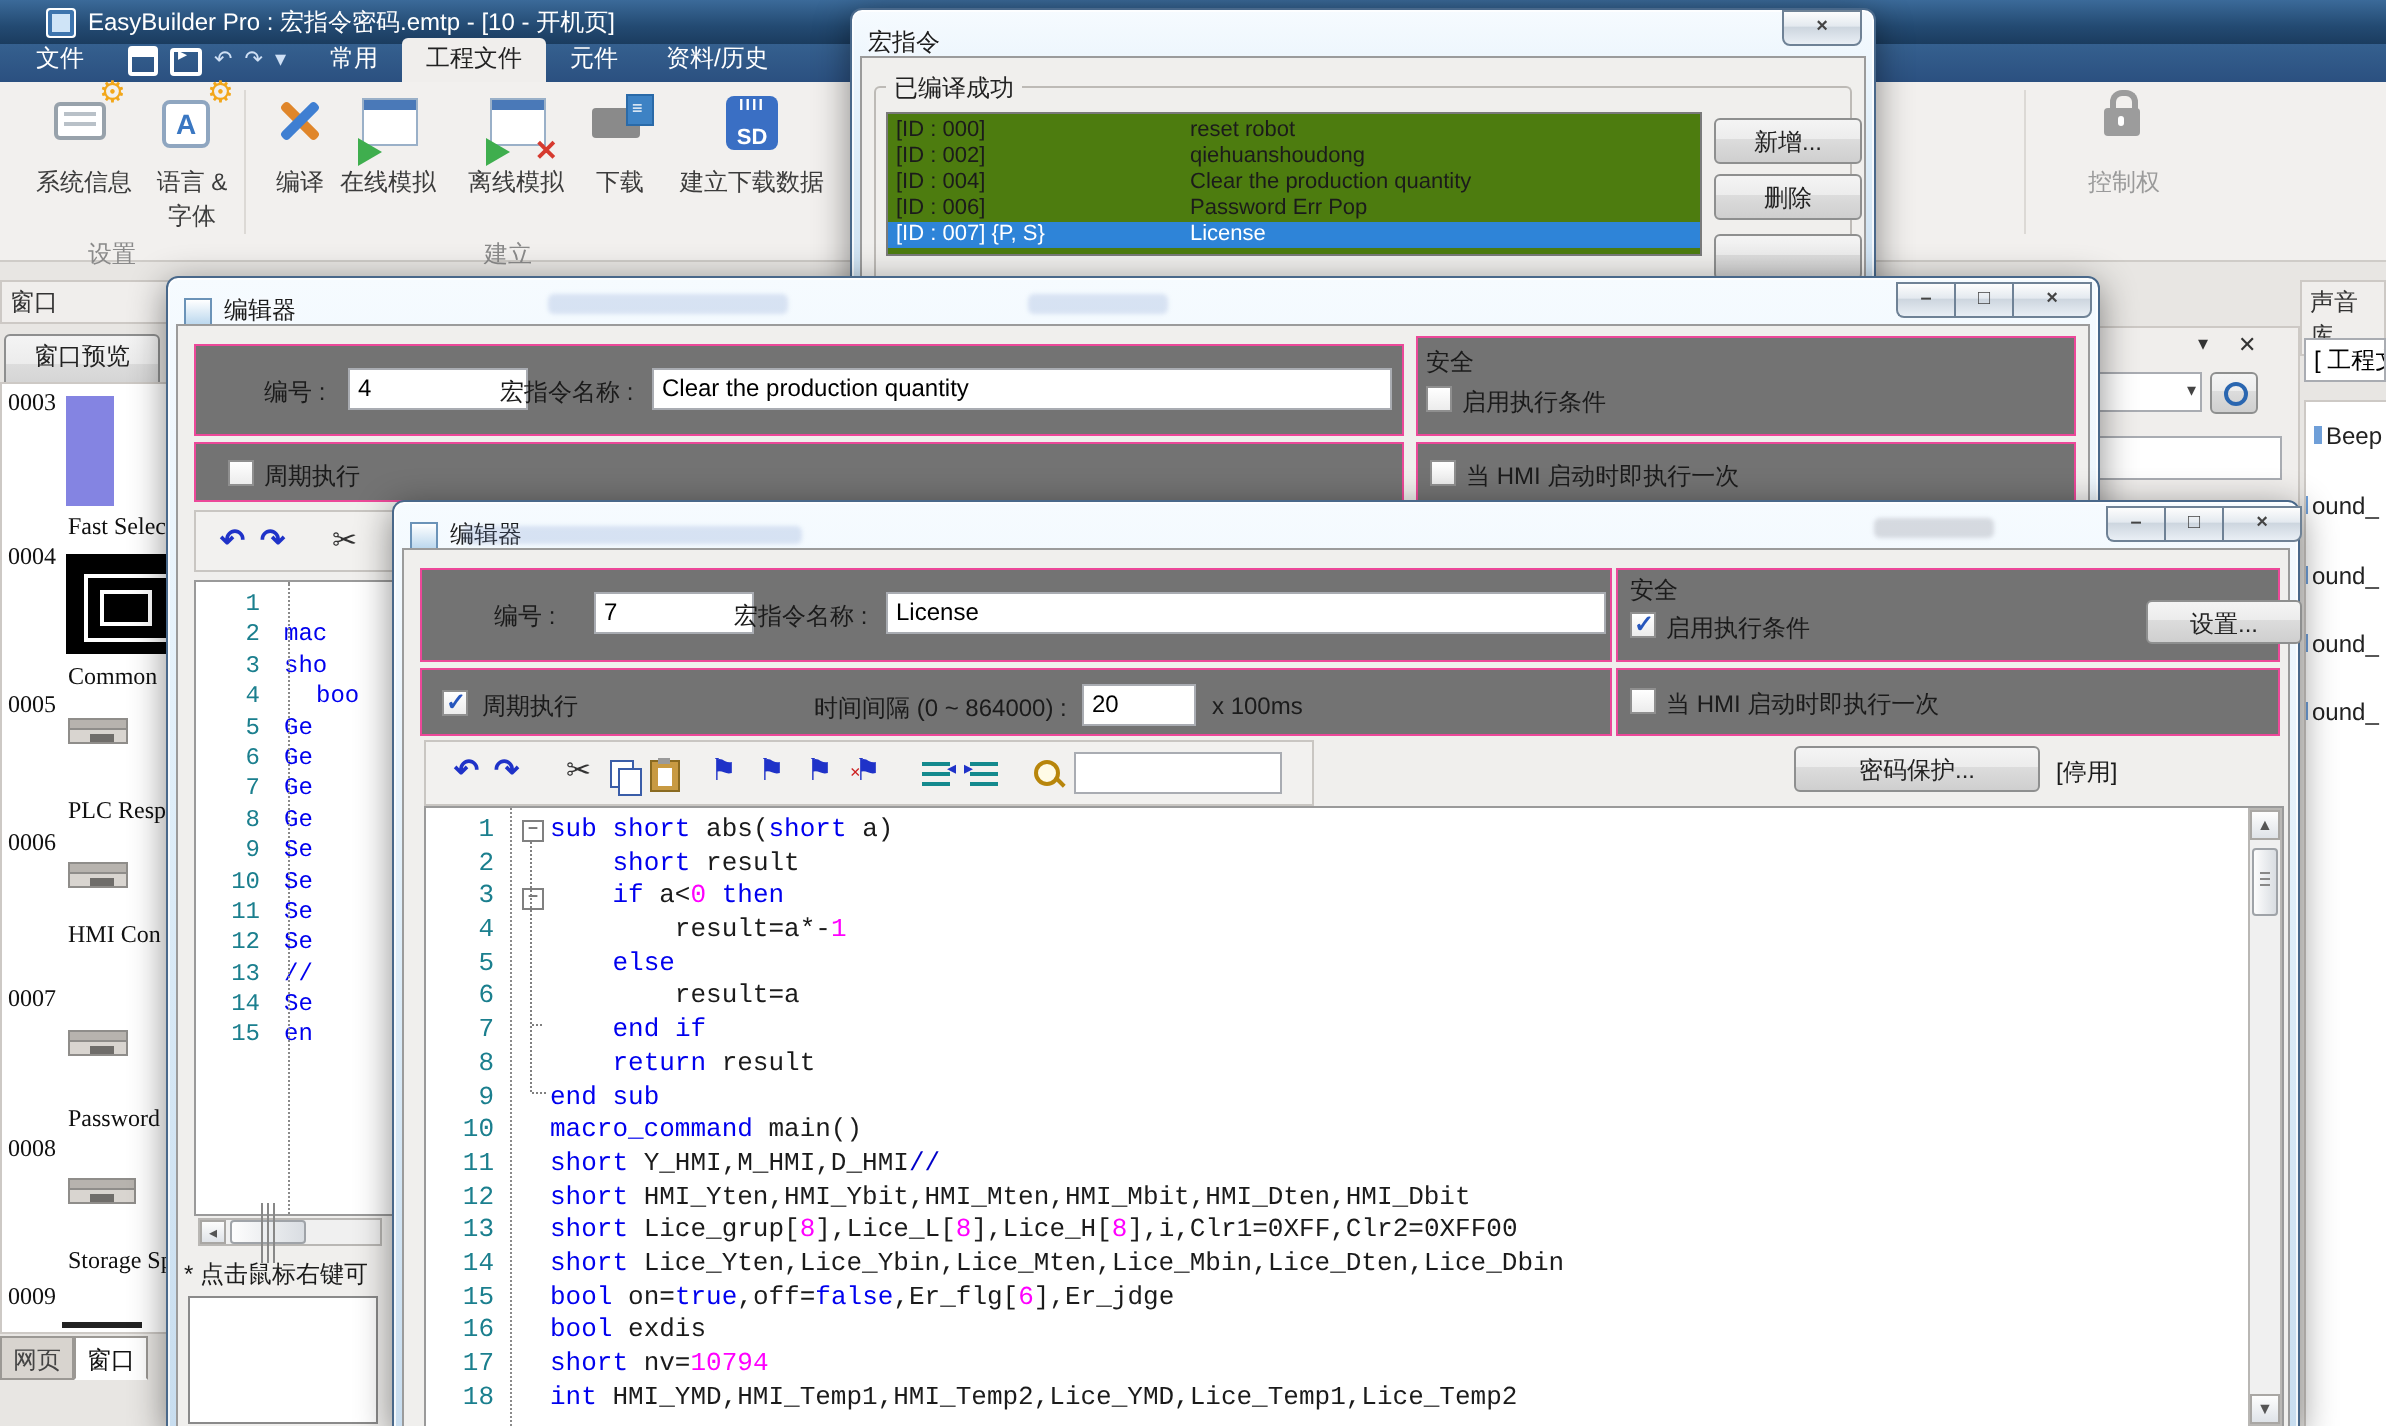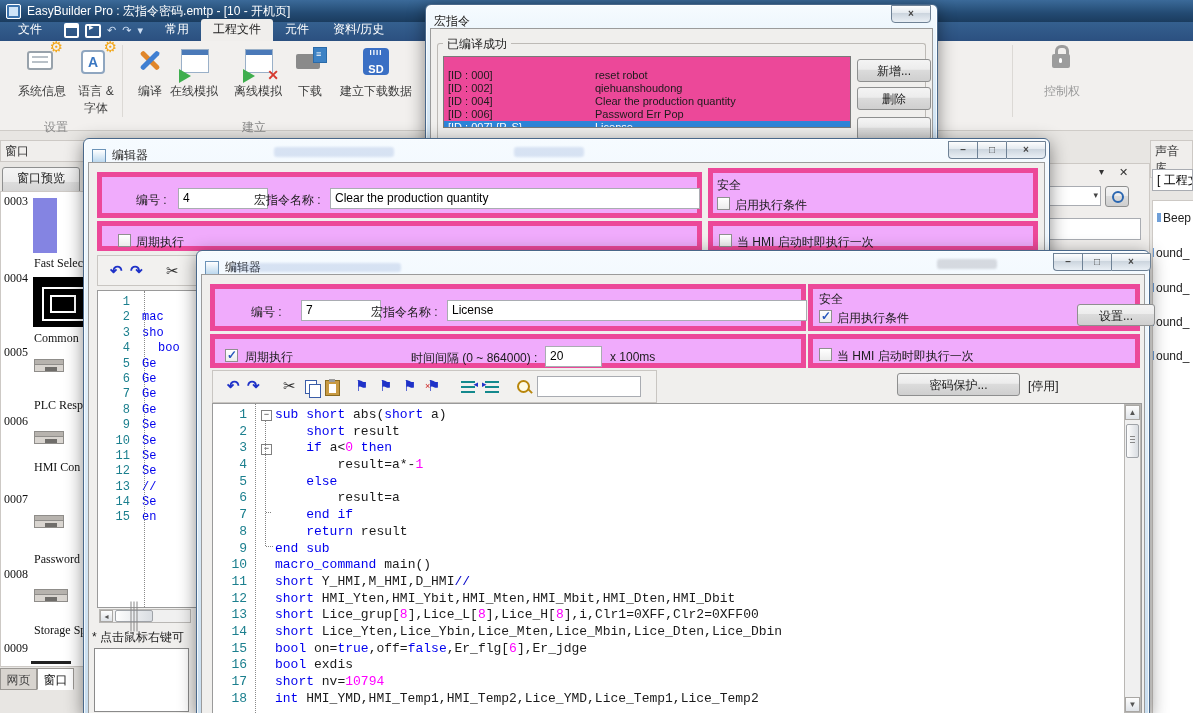"EasyBuilder Pro : 宏指令密码.emtp -" .titlebar { padding-left: 6px -> 23px }
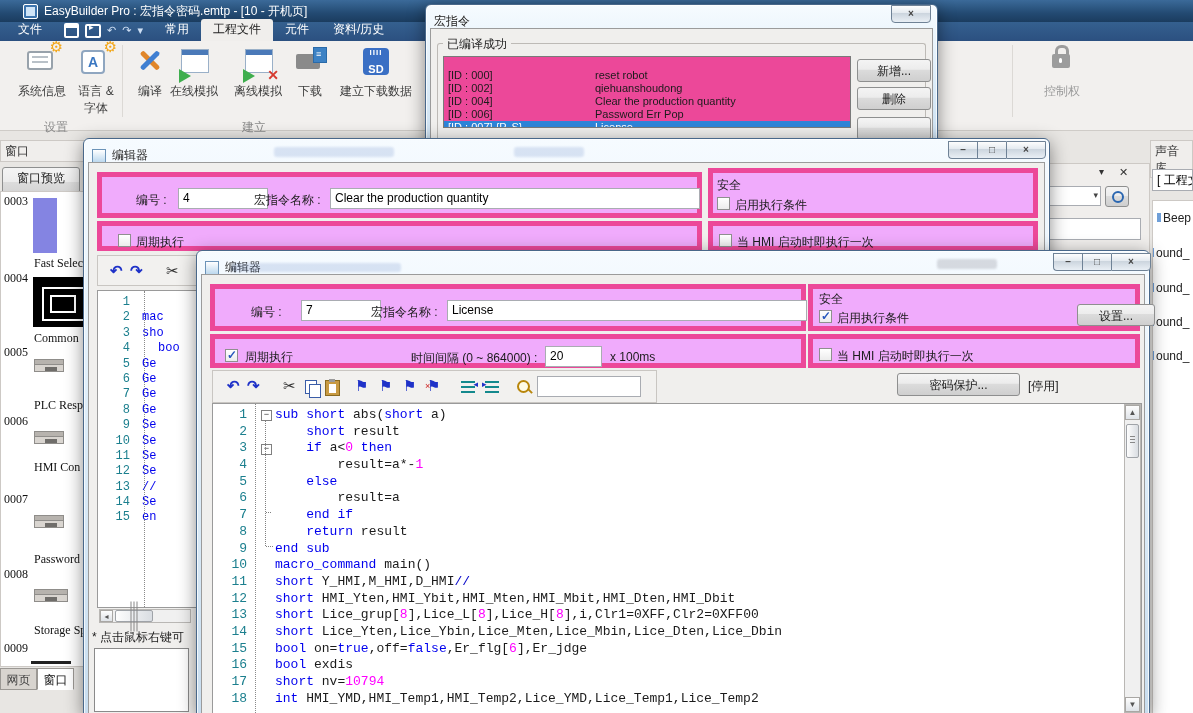"[ID : 000] reset robot" #macro-list { background: #ec4899 -> #4d7c0f; padding-top: 12px -> 2px }
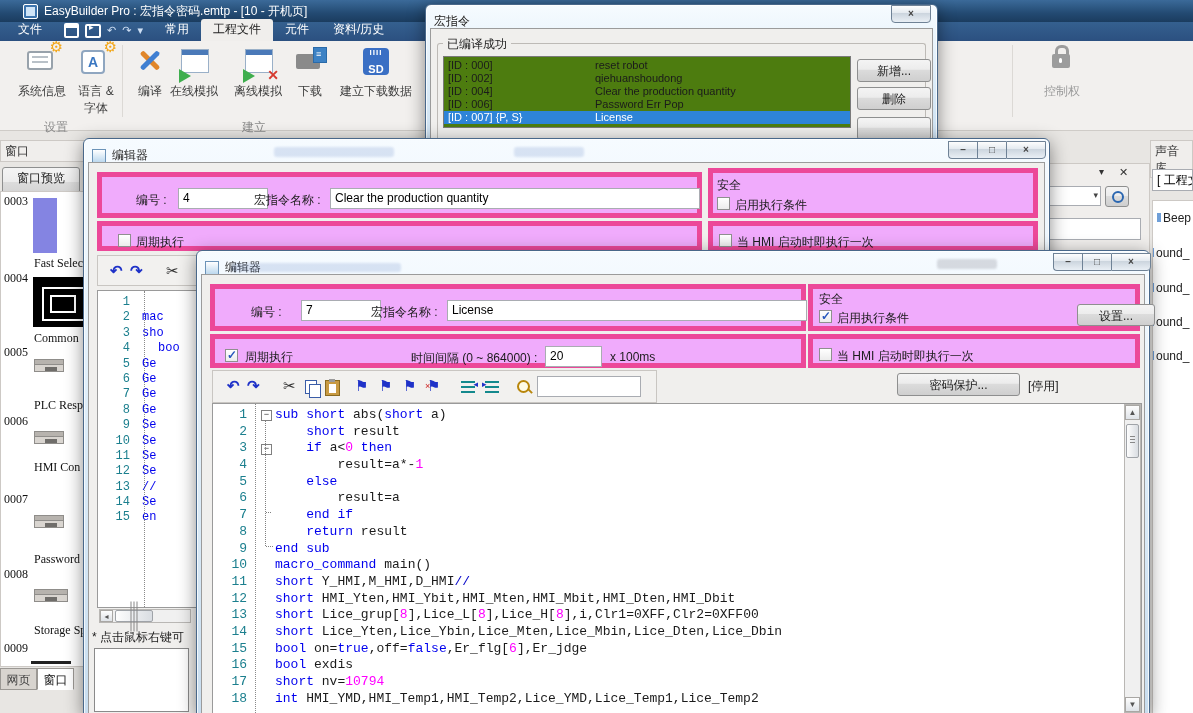"安全" .fieldrow { background: #f0abfc -> #737373; border: 5px solid #ec4899 -> 1px solid #ec4899 }
